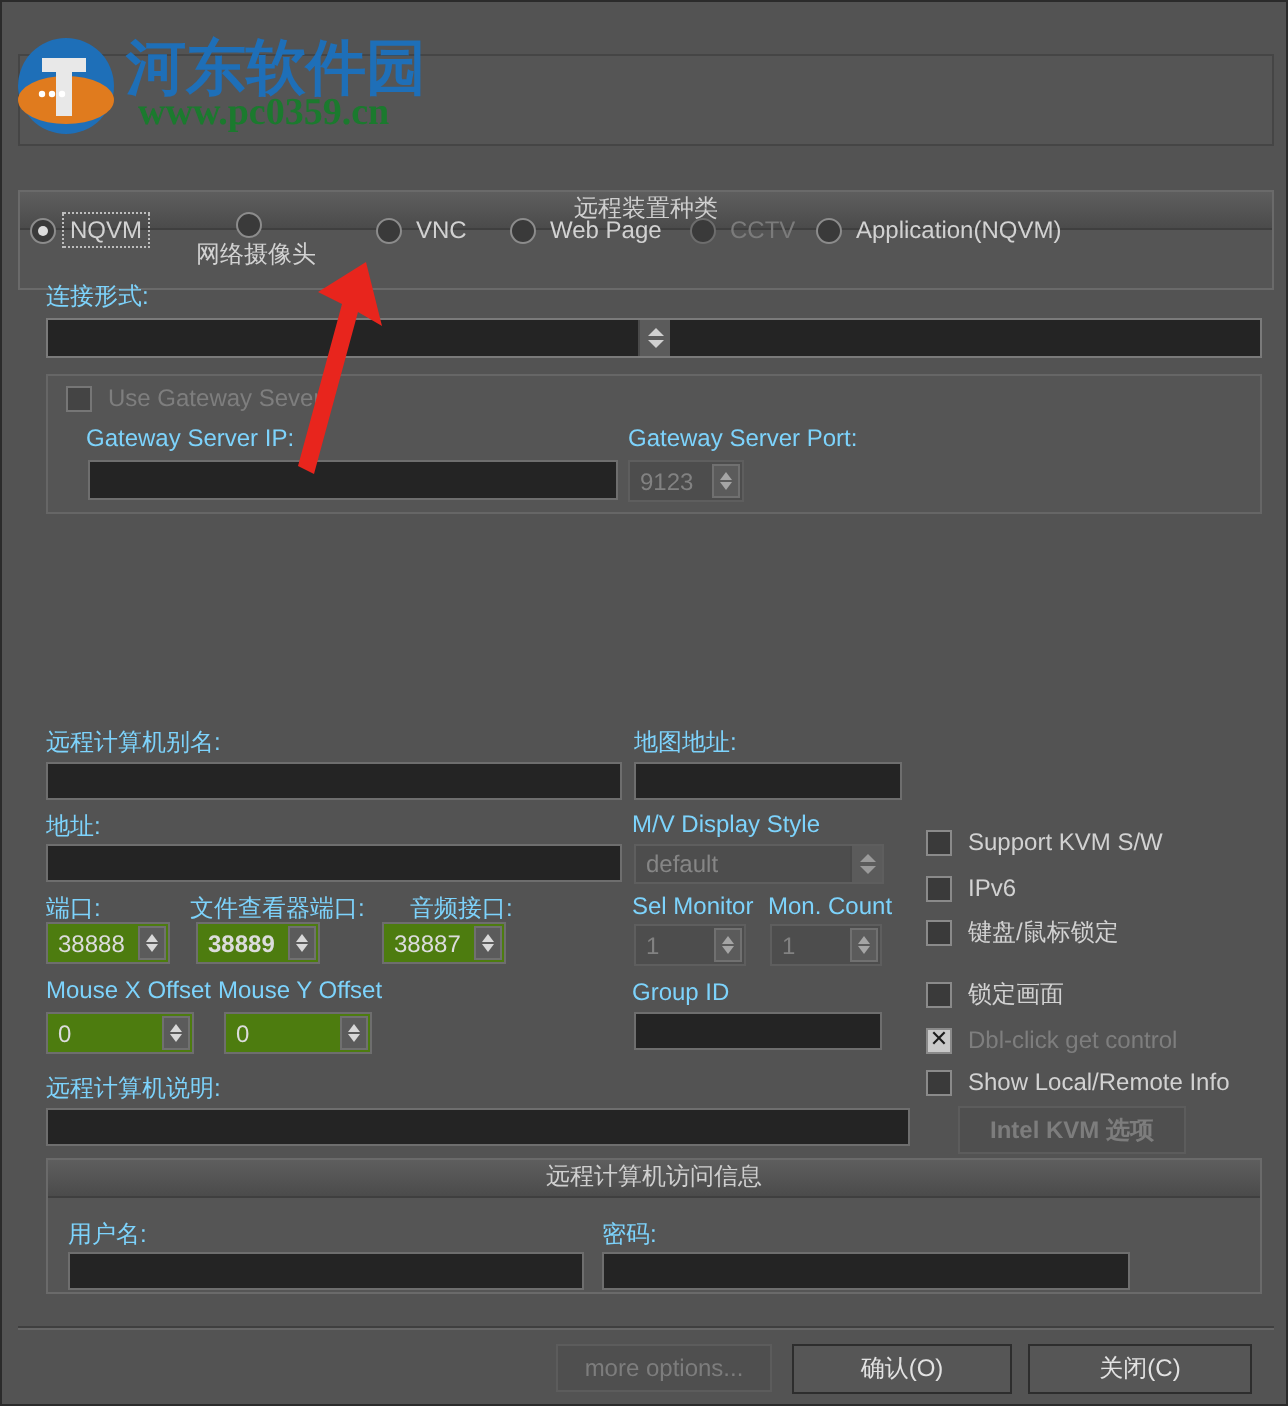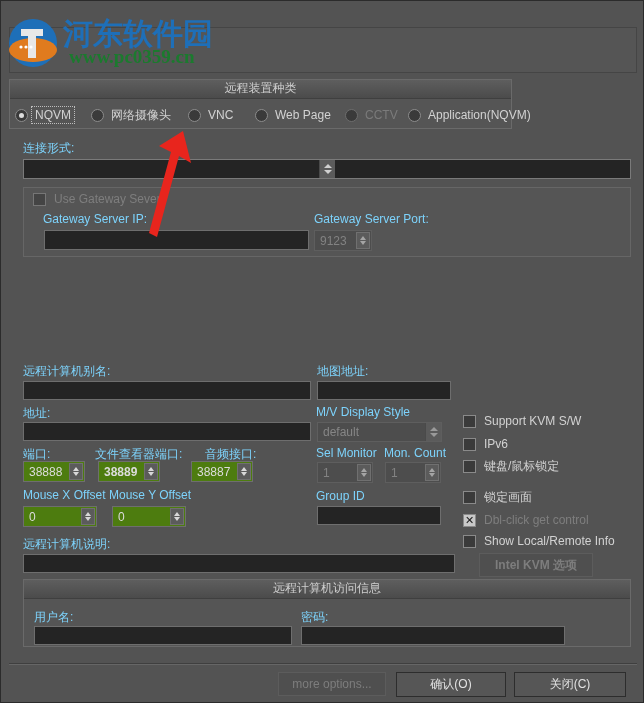"远程装置种类" div.group { top: 78px -> 94px; width: 503px -> 628px }
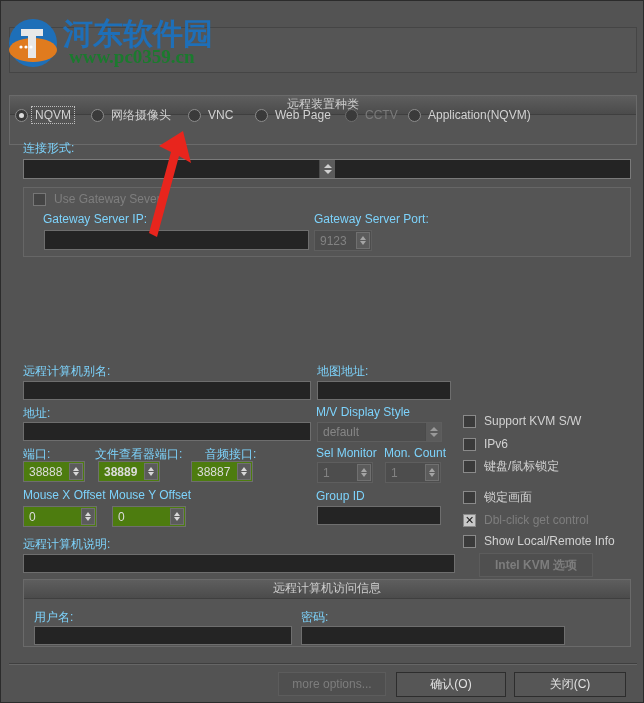"网络摄像头" div.radio { flex-direction: none -> column }
